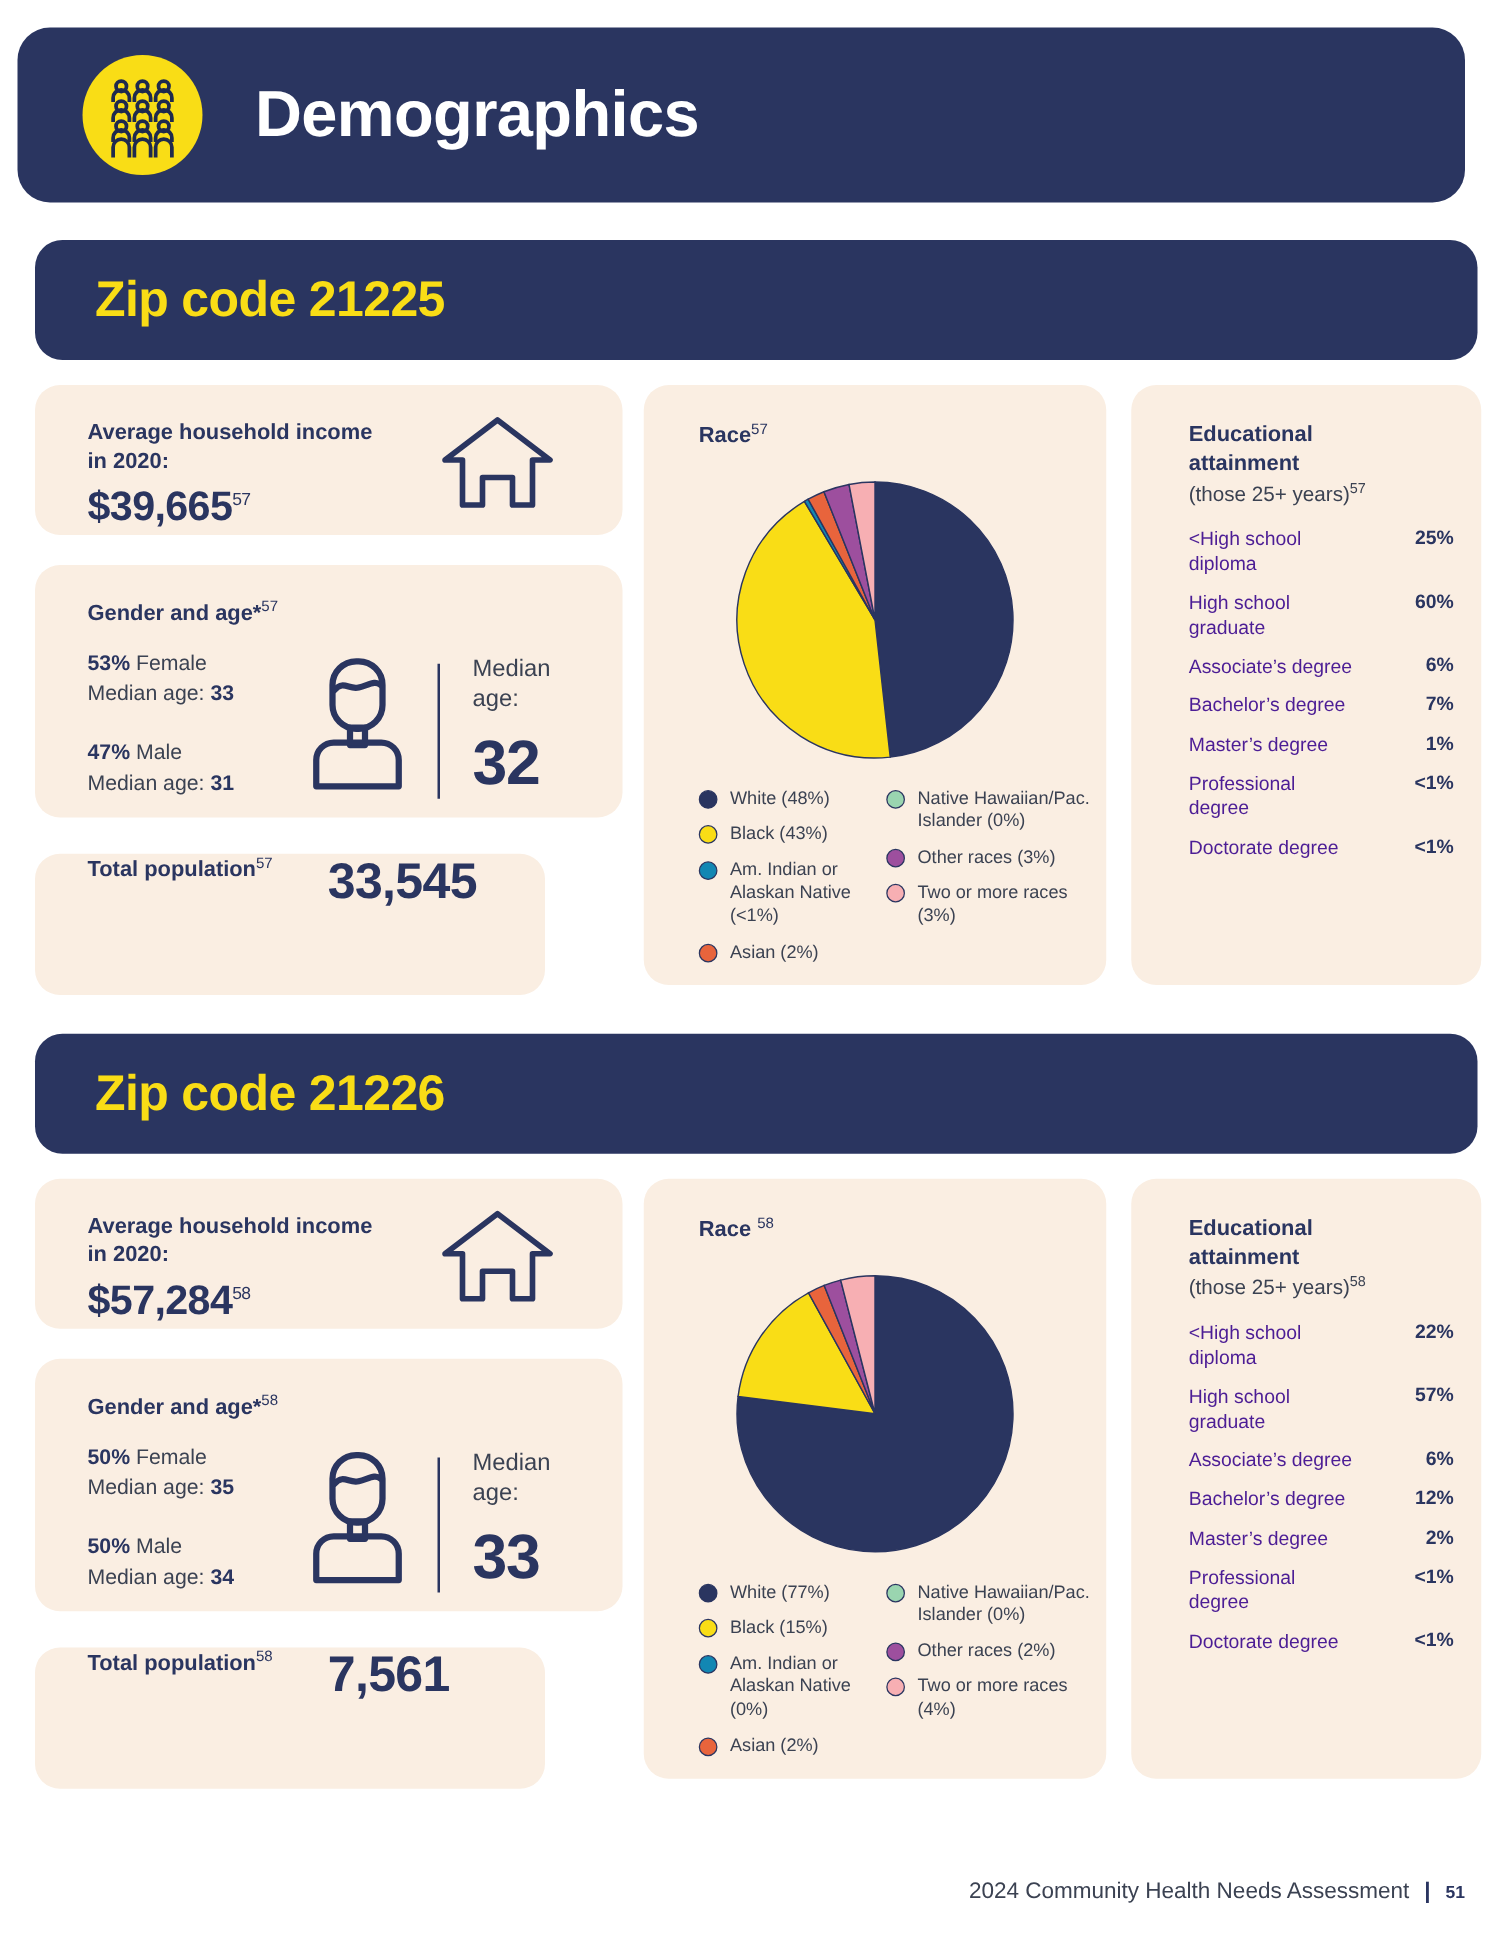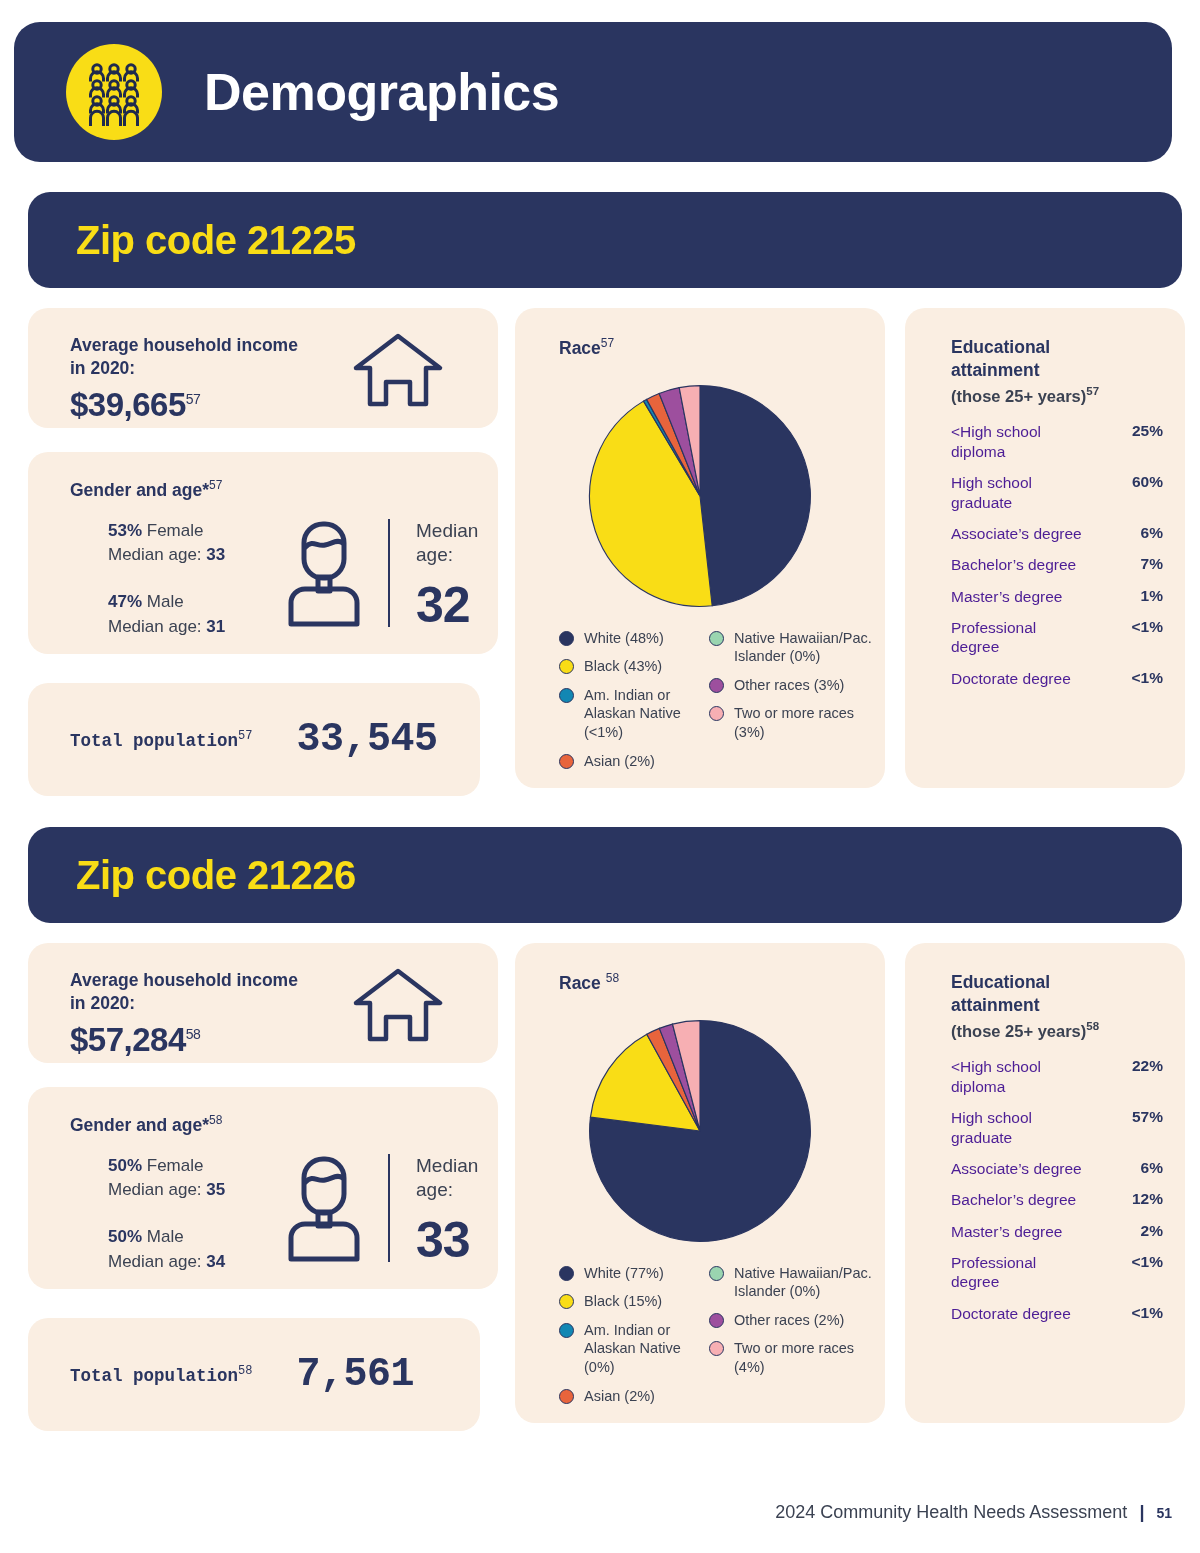"(those 25+ years)57" .edu-sub { font-weight: bold -> normal }
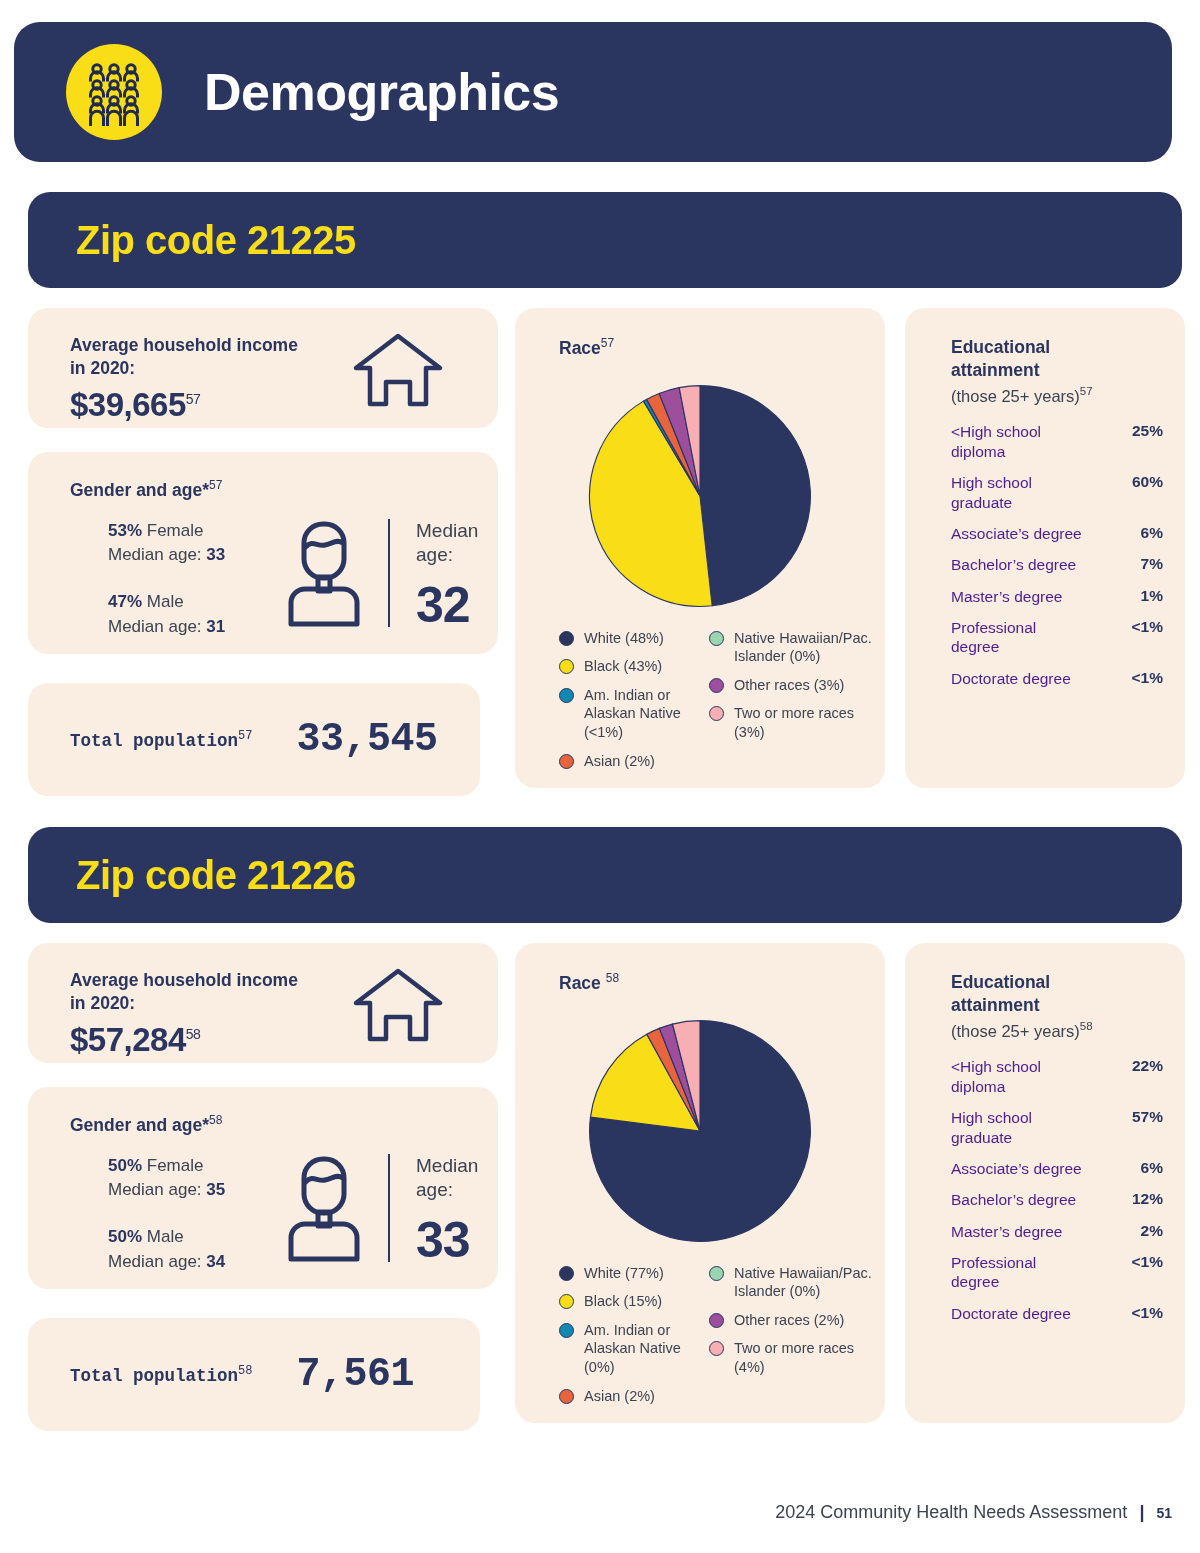"53% Female" .gender-body { align-items: flex-start -> flex-end; margin-left: 38px -> none }
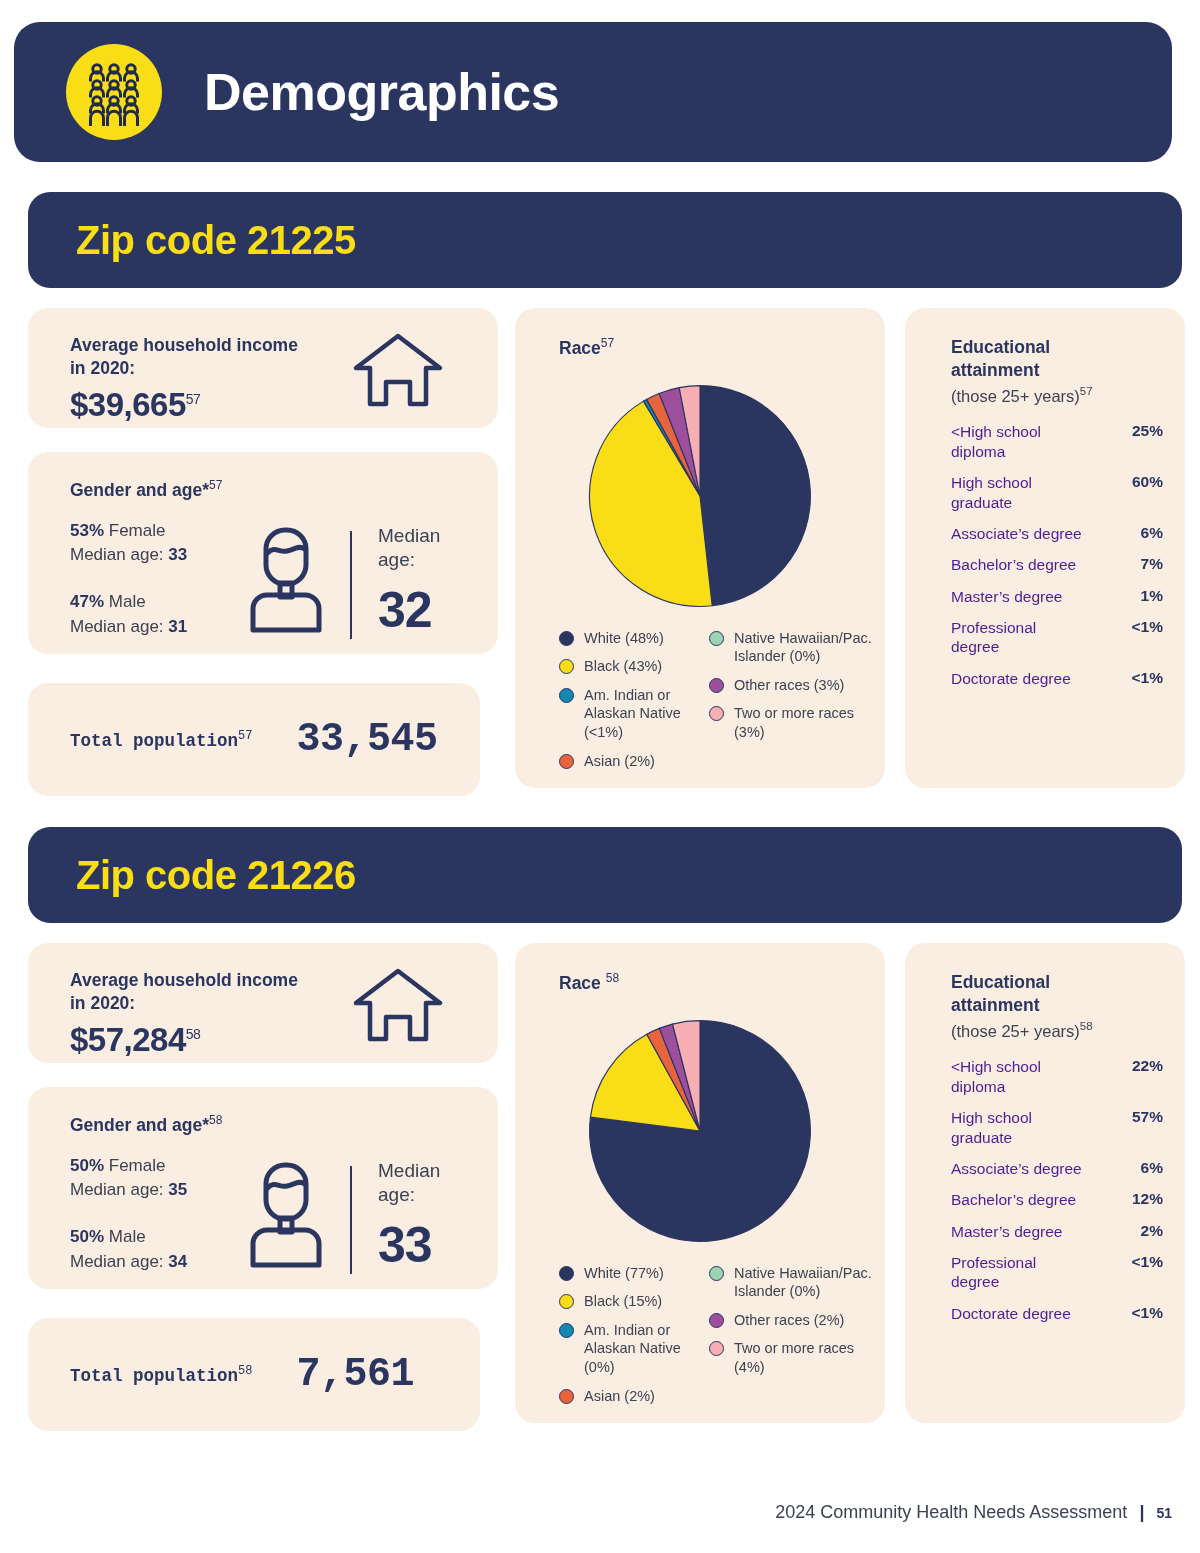"Total population57" .pop-card { align-items: center -> none; font-family: Liberation Mono, monospace -> none; width: 452px -> 408px }
